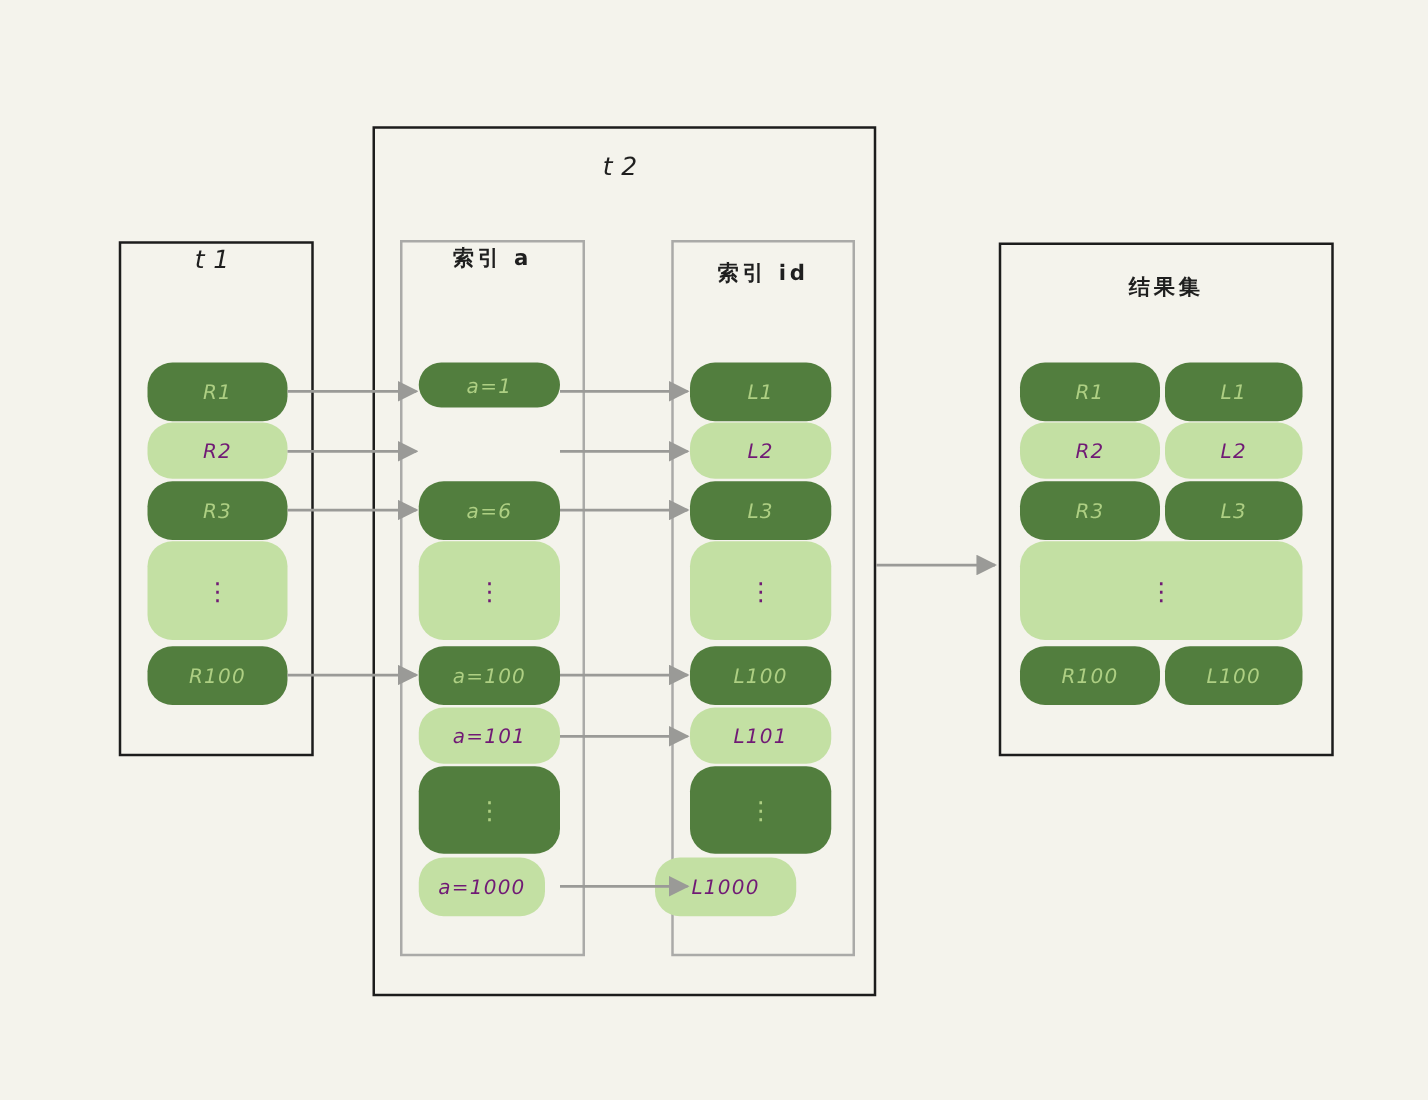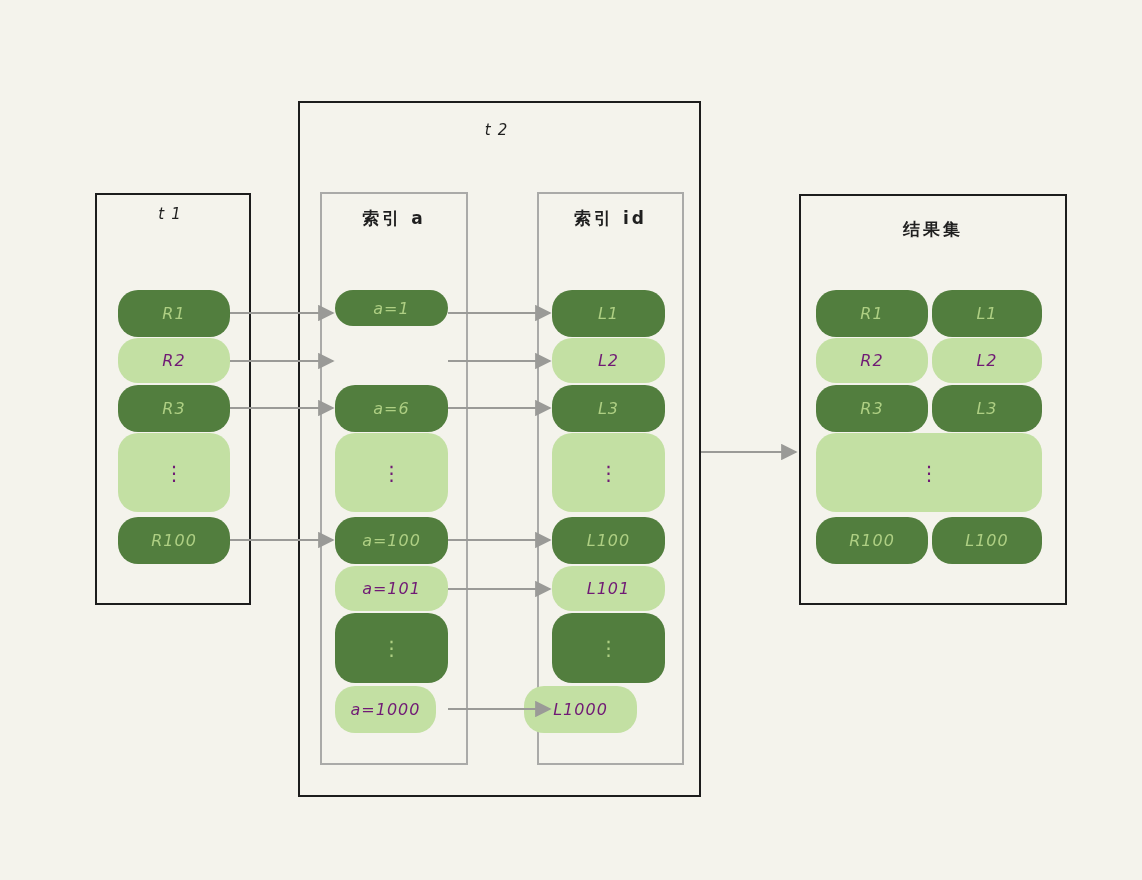"t2" .latin { font-size: 15px -> 20px }
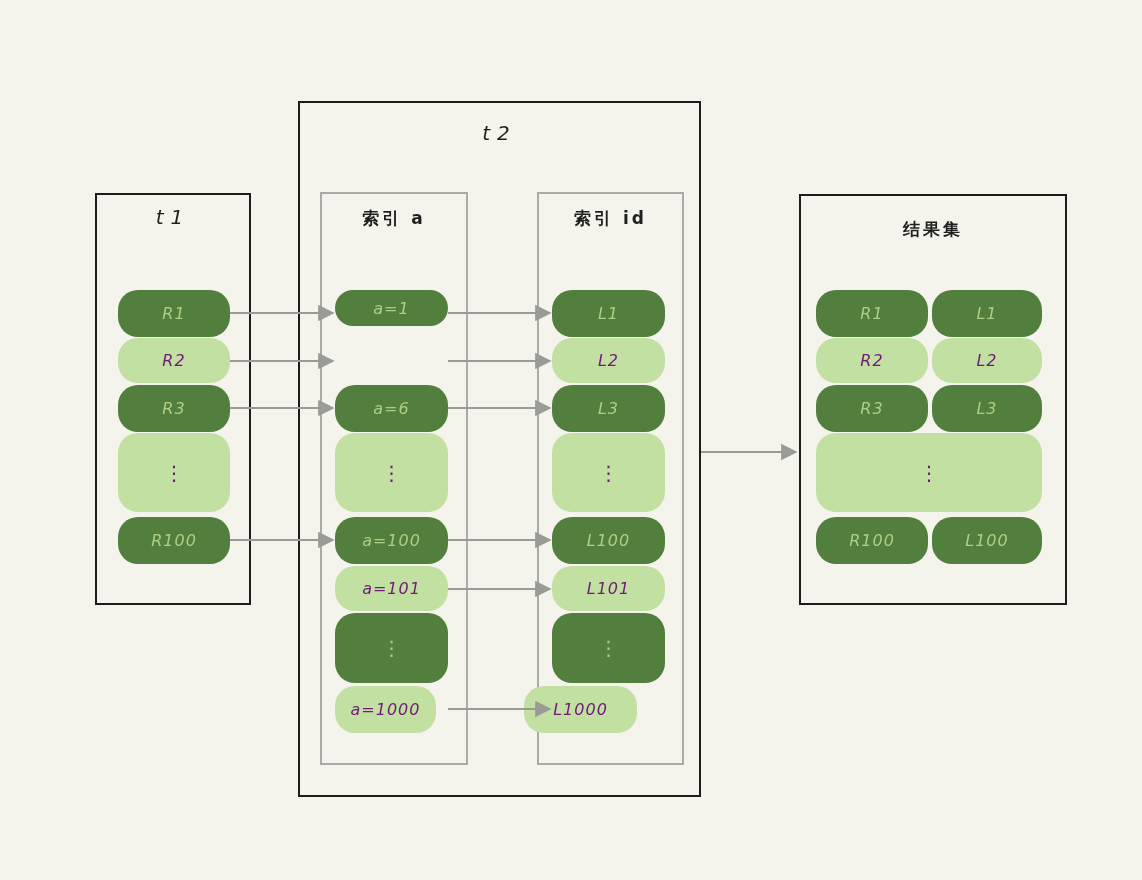"t1" div.title { margin-top: 10px -> none }
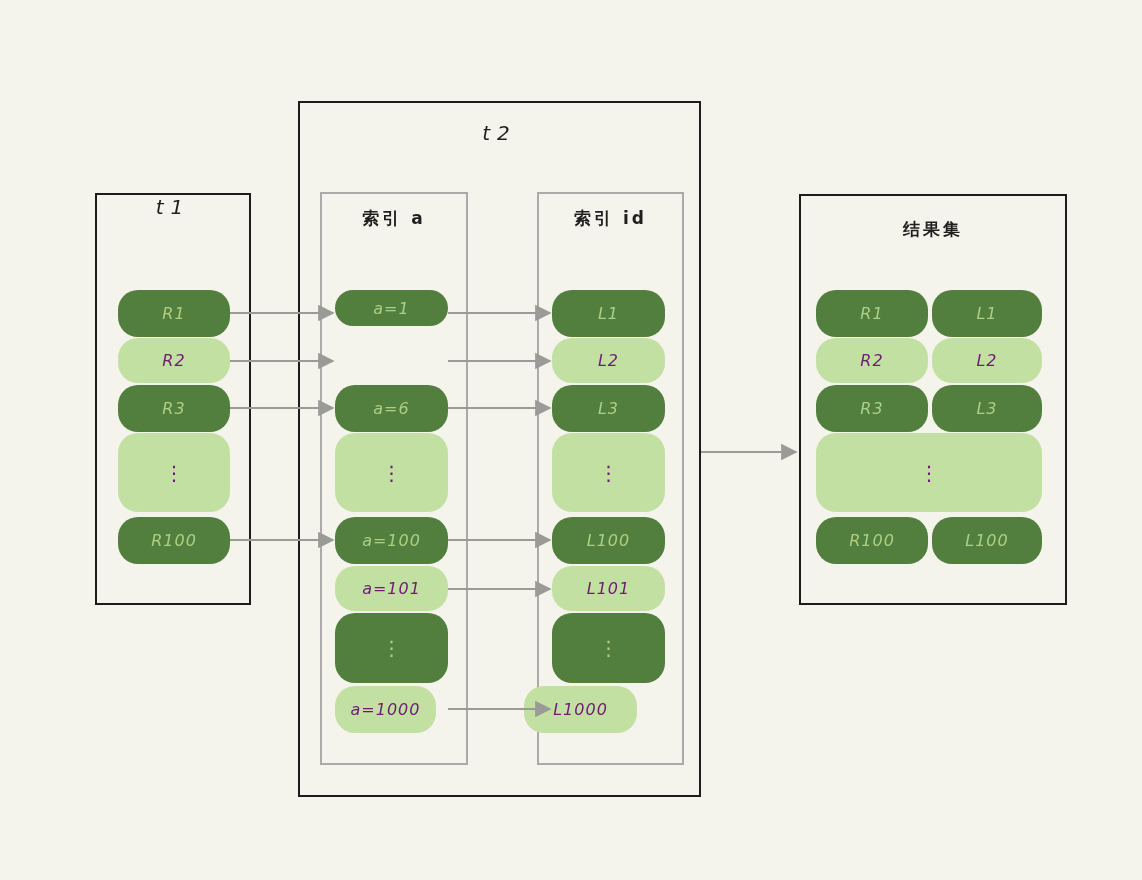"索引 a" div.title { margin-top: 13px -> 1px }
